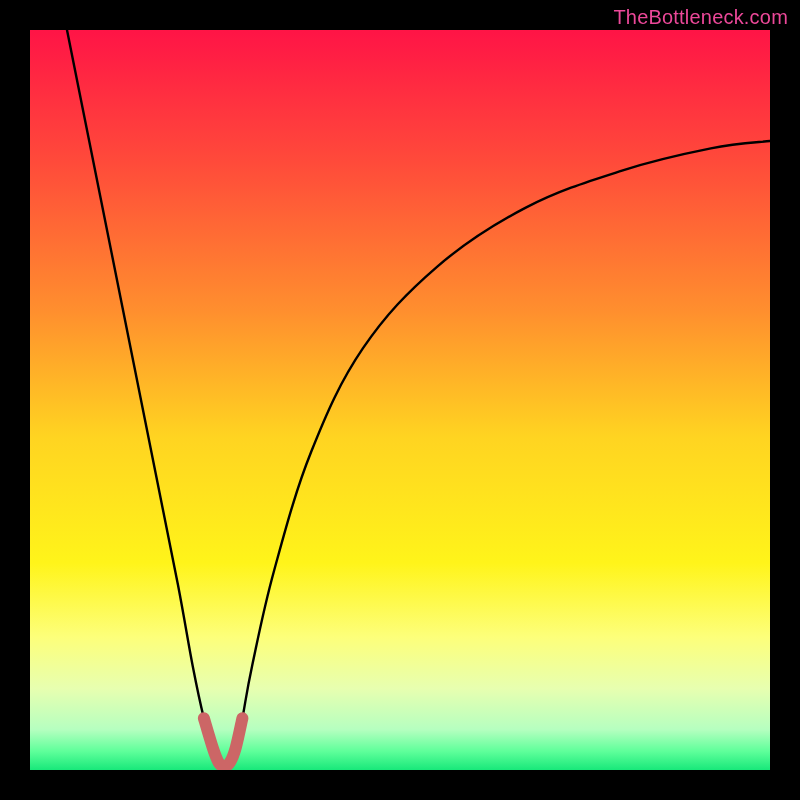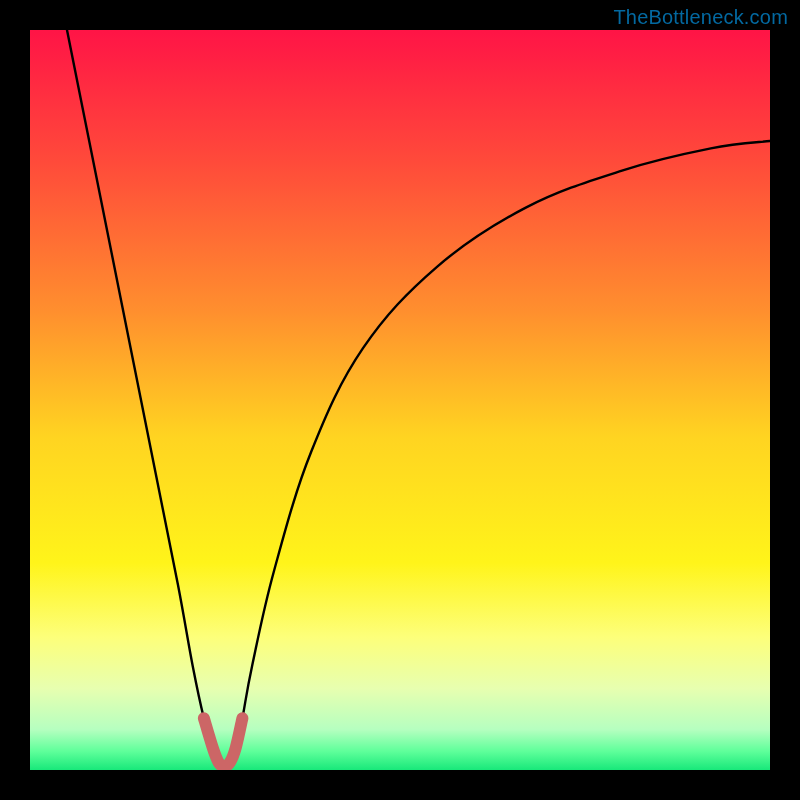"TheBottleneck.com" .watermark { color: #0369a1 -> #ec4899 }
